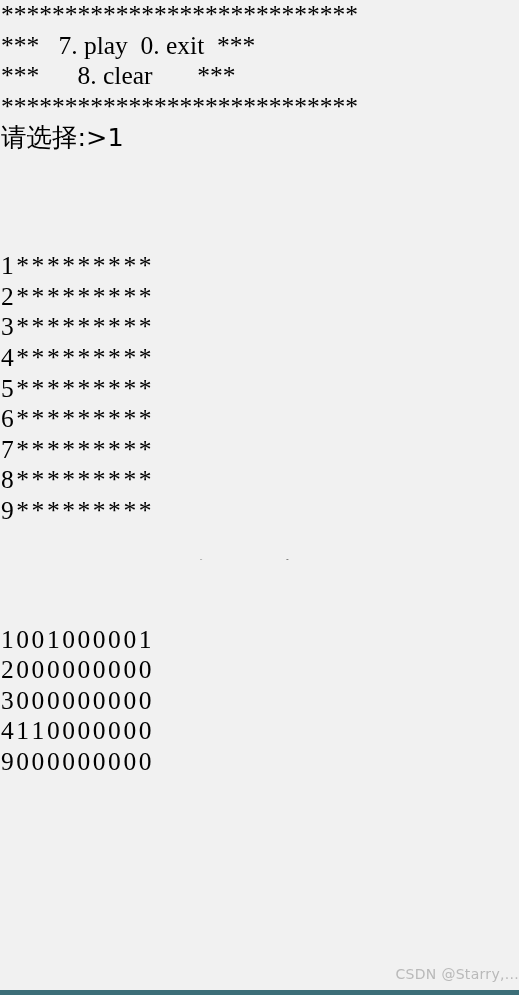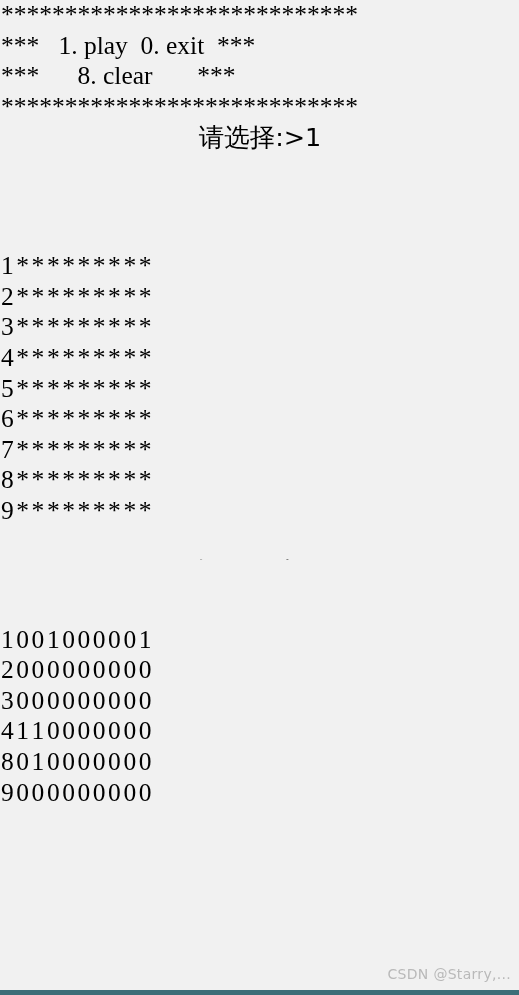"*** 1. play 0. exit" div.line { text: 1 -> 7 }
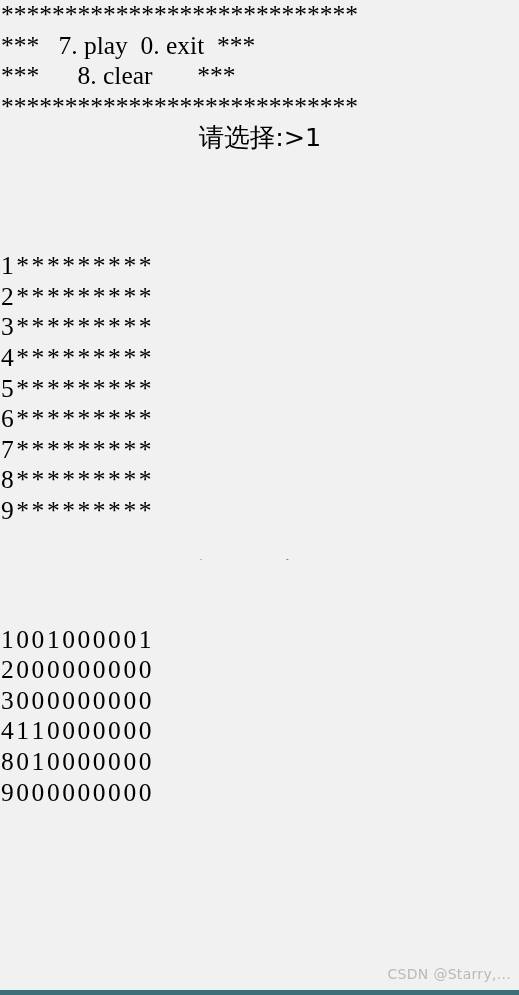"请选择:>1" .line.cjk { text-align: center -> none }
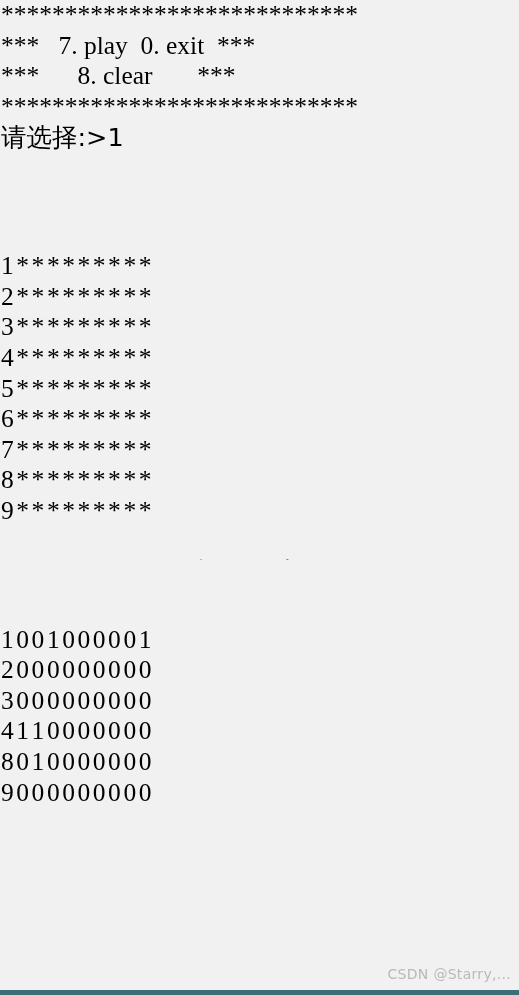"8010000000" div.line { html: <div><span><span>8</span><span>0</span><span>1</span><span>0</span><span>0</span><span>0</span><span>0</span><span>0</span><span>0</span><span>0</span></span></div> -> none }
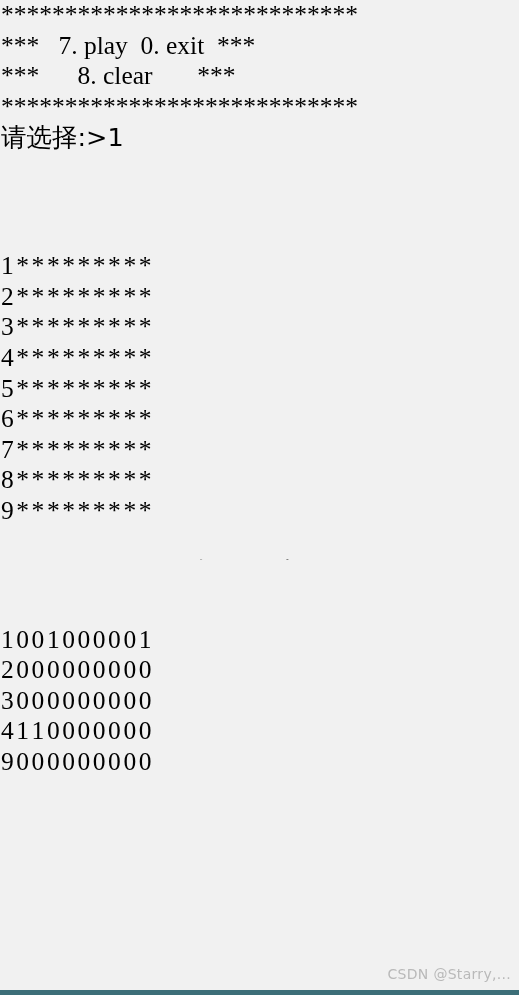"CSDN @Starry,..." .watermark { right: 8px -> 0 }
